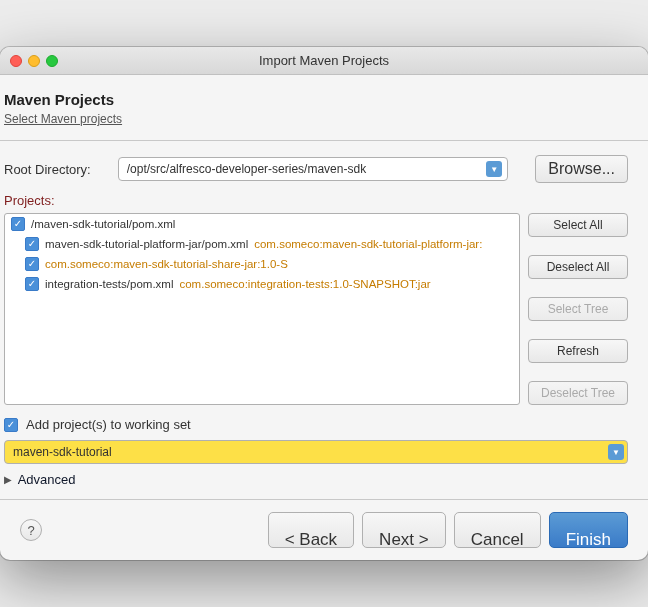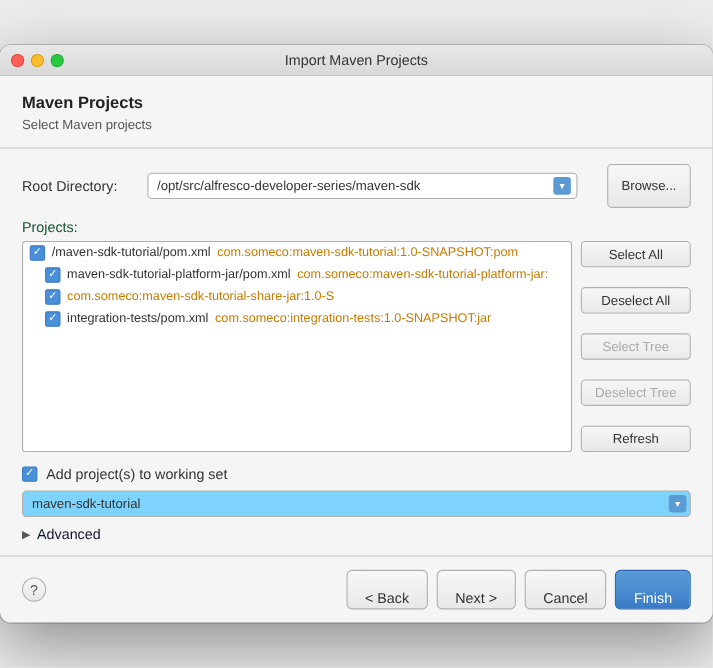"Maven Projects" .content { padding: 16px 20px 0 20px -> 16px 20px 0 4px }
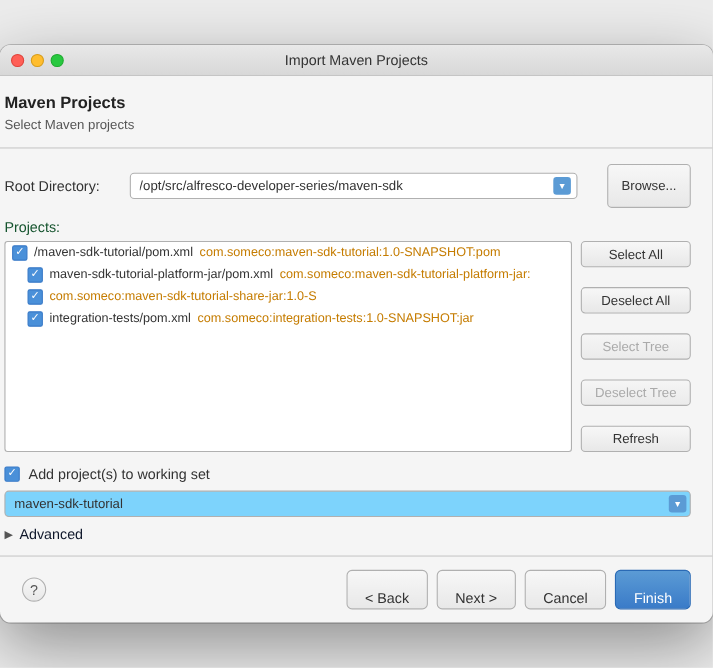"Select Maven projects" .section-subtitle { text-decoration: none -> underline }
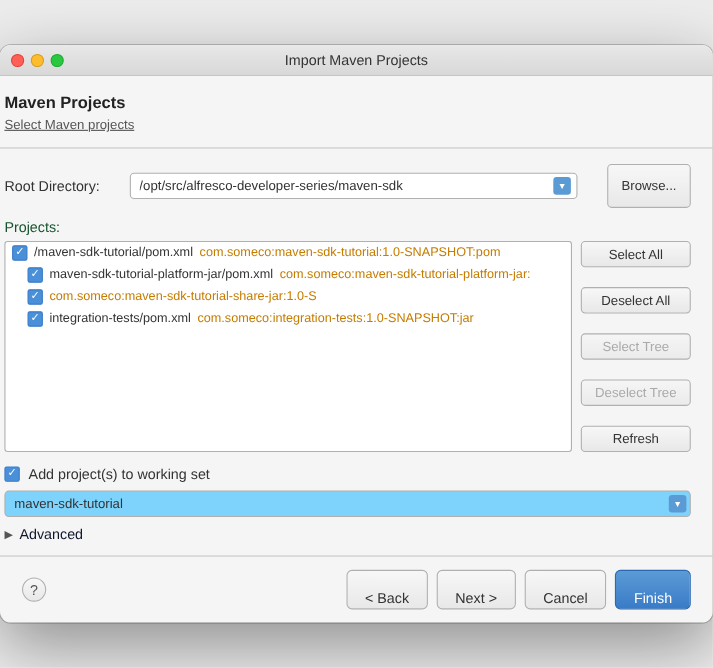"Browse..." .browse-btn { font-size: 12px -> 16px; height: 40px -> 28px }
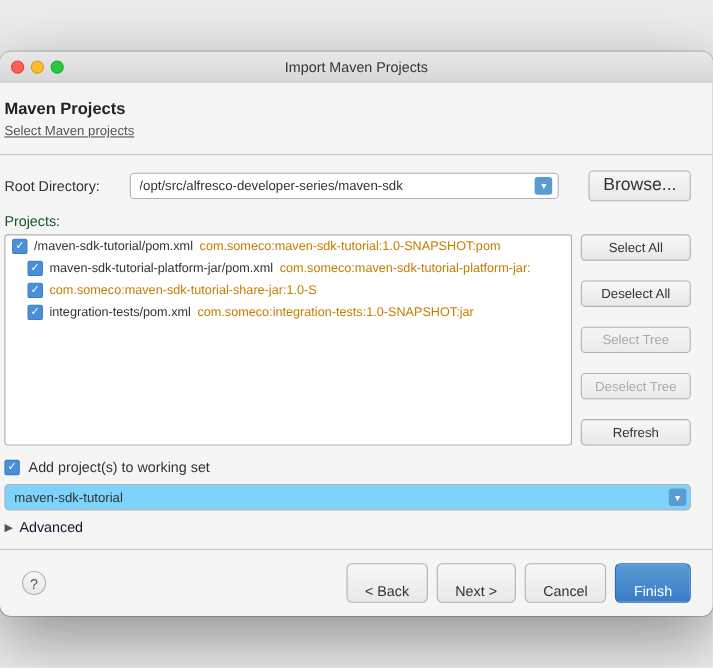"Projects:" .projects-label { color: #14532d -> #7f1d1d }
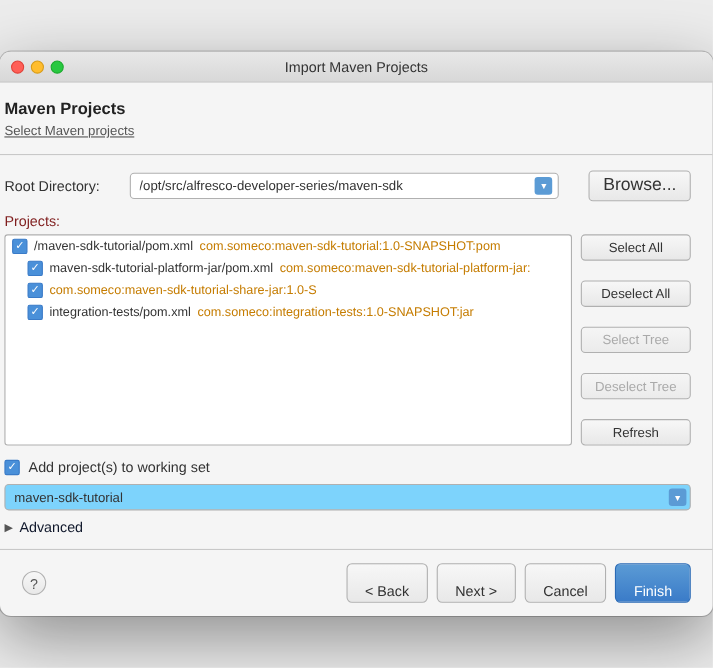"com.someco:maven-sdk-tutorial:1.0-SNAPSH" span.project-id { html: <span>com.someco:maven-sdk-tutorial:1.0-SNAPSHOT:pom</span> -> none }
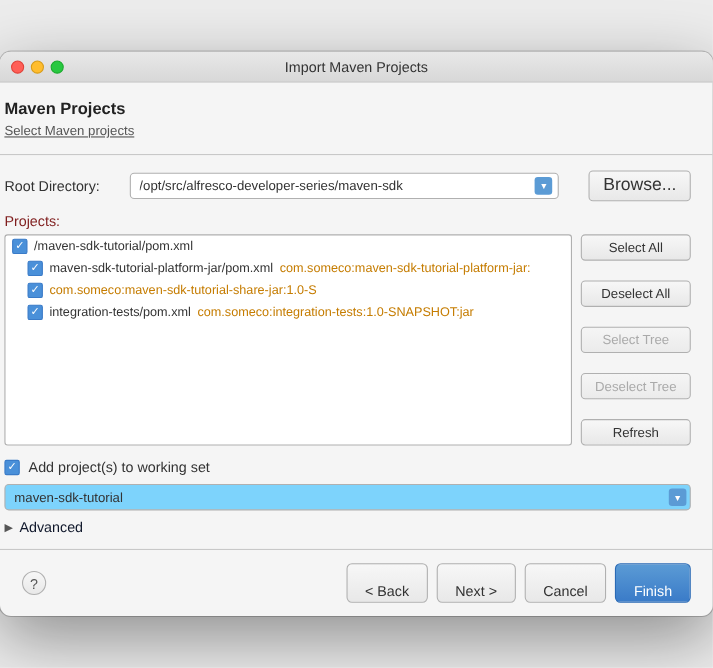"Deselect Tree" button.side-btn { order: before "Refresh" -> after "Refresh" }
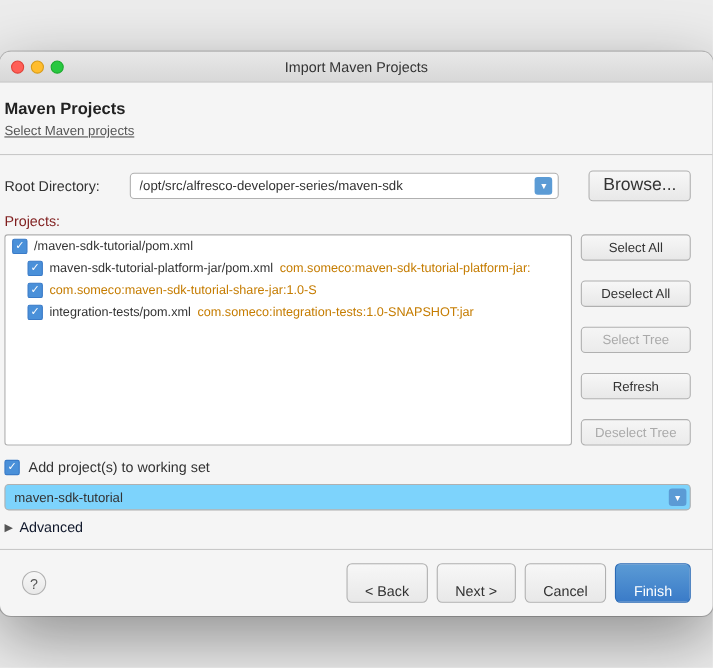"maven-sdk-tutorial" .working-set-dropdown { background: #7dd3fc -> #fde047 }
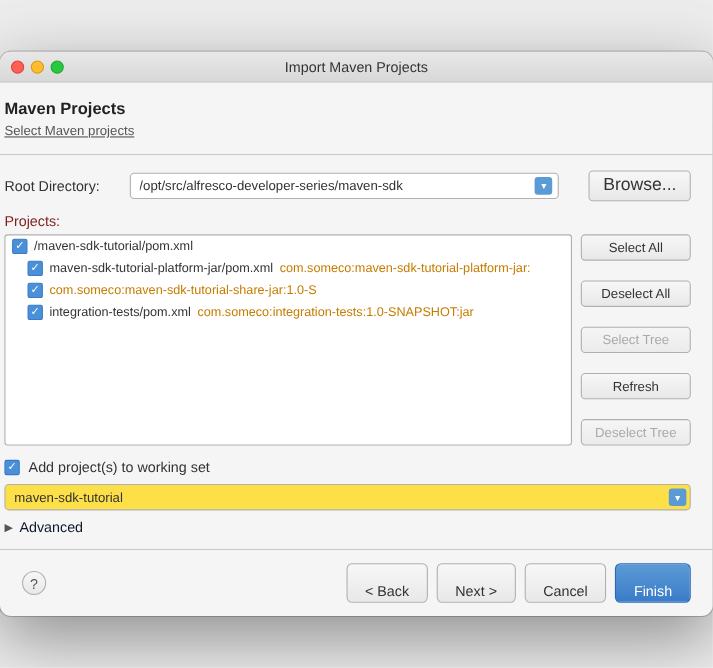"< Back" .footer-btn { font-size: 13px -> 17px }
